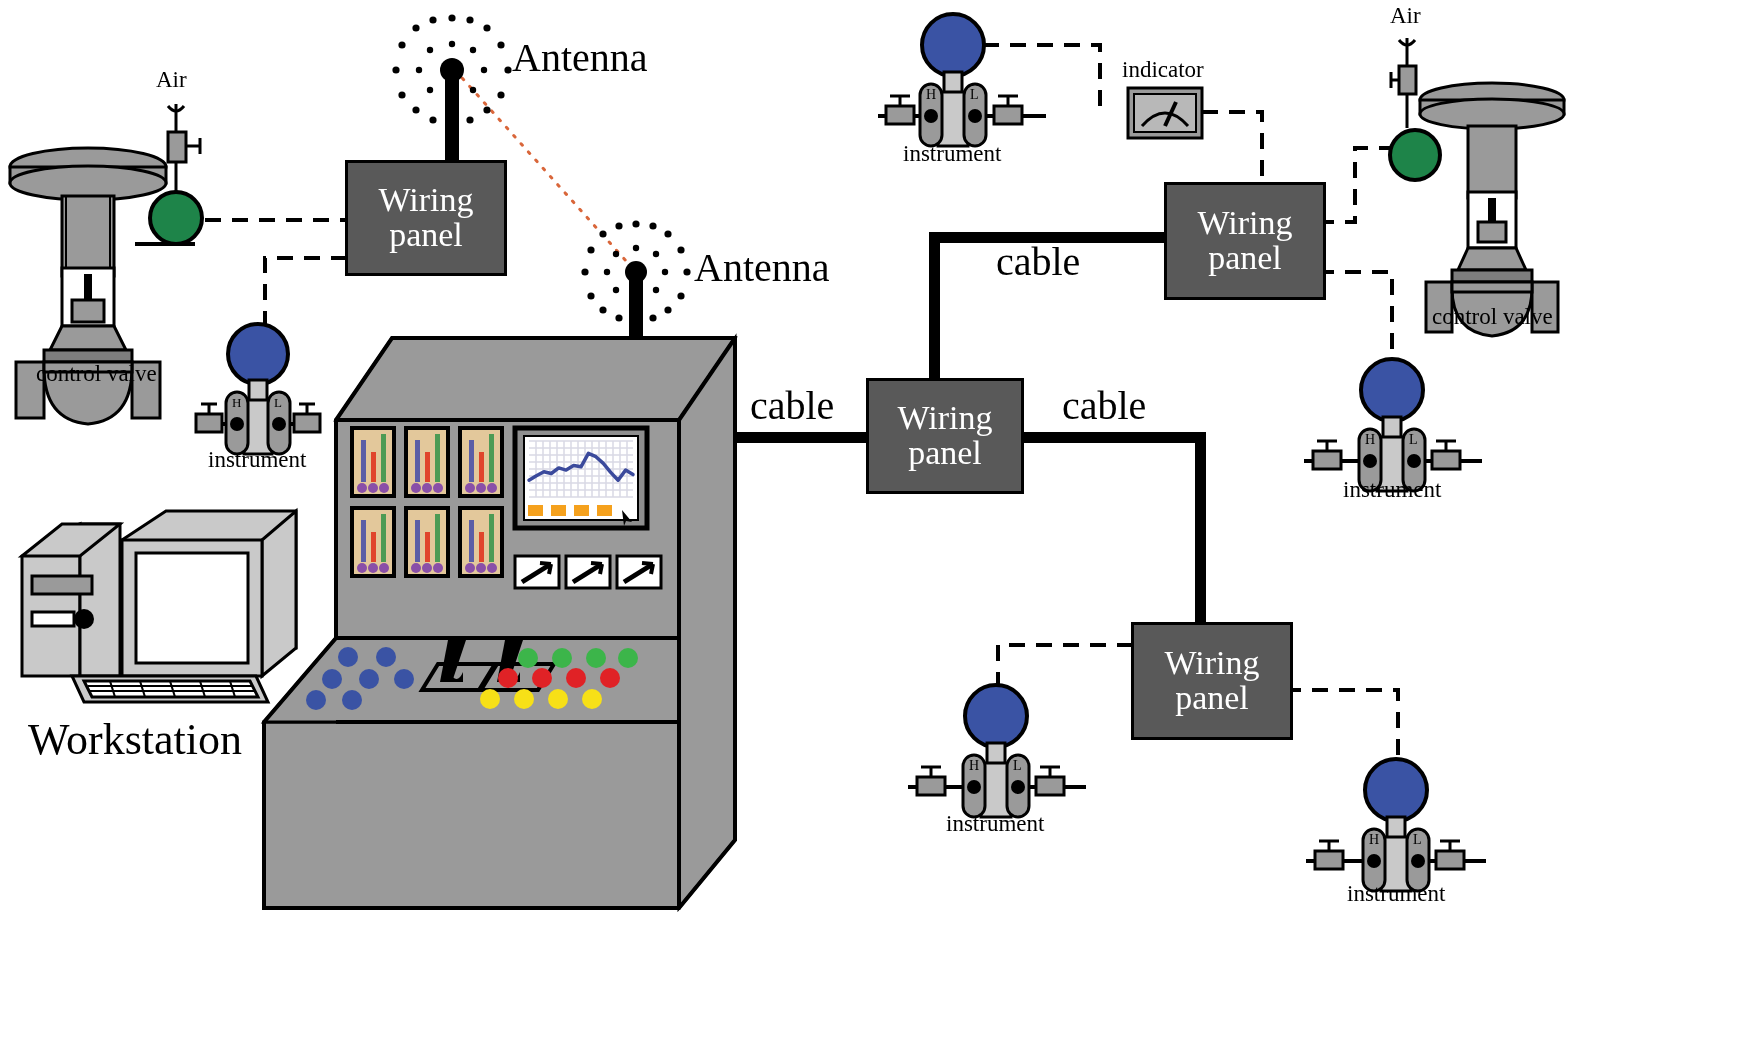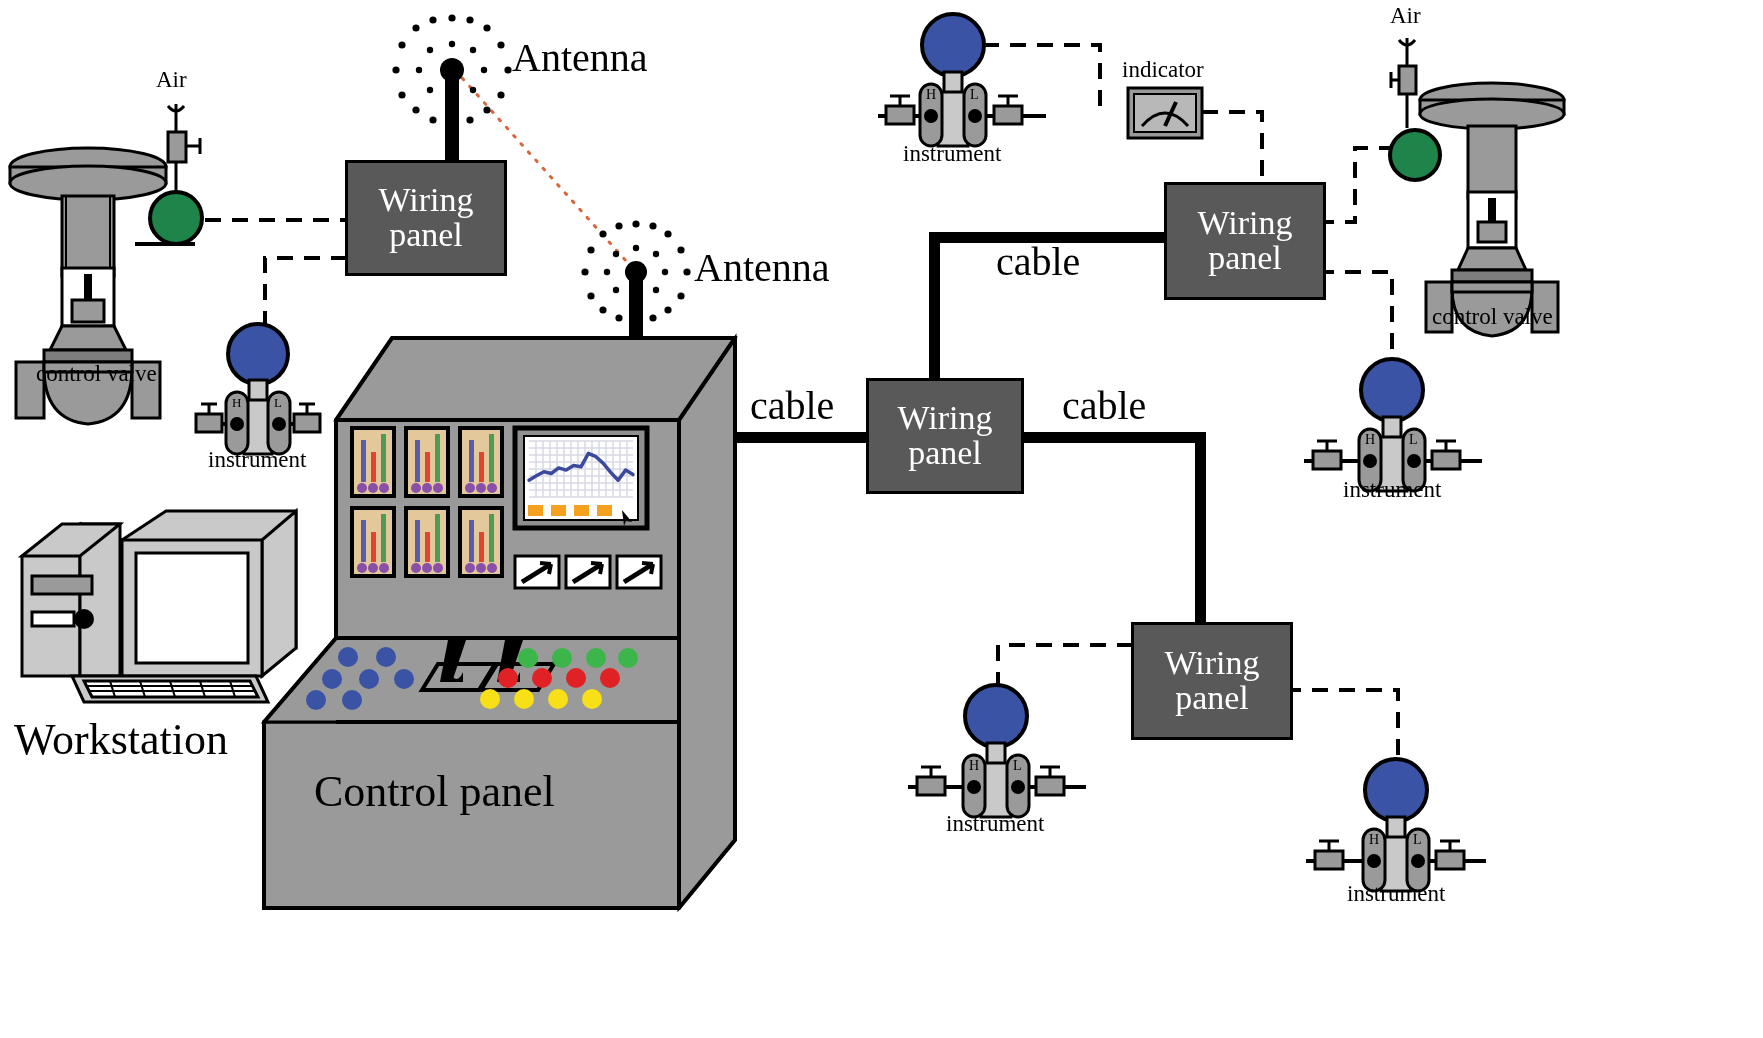"Workstation" div.lbl { left: 14px -> 28px }
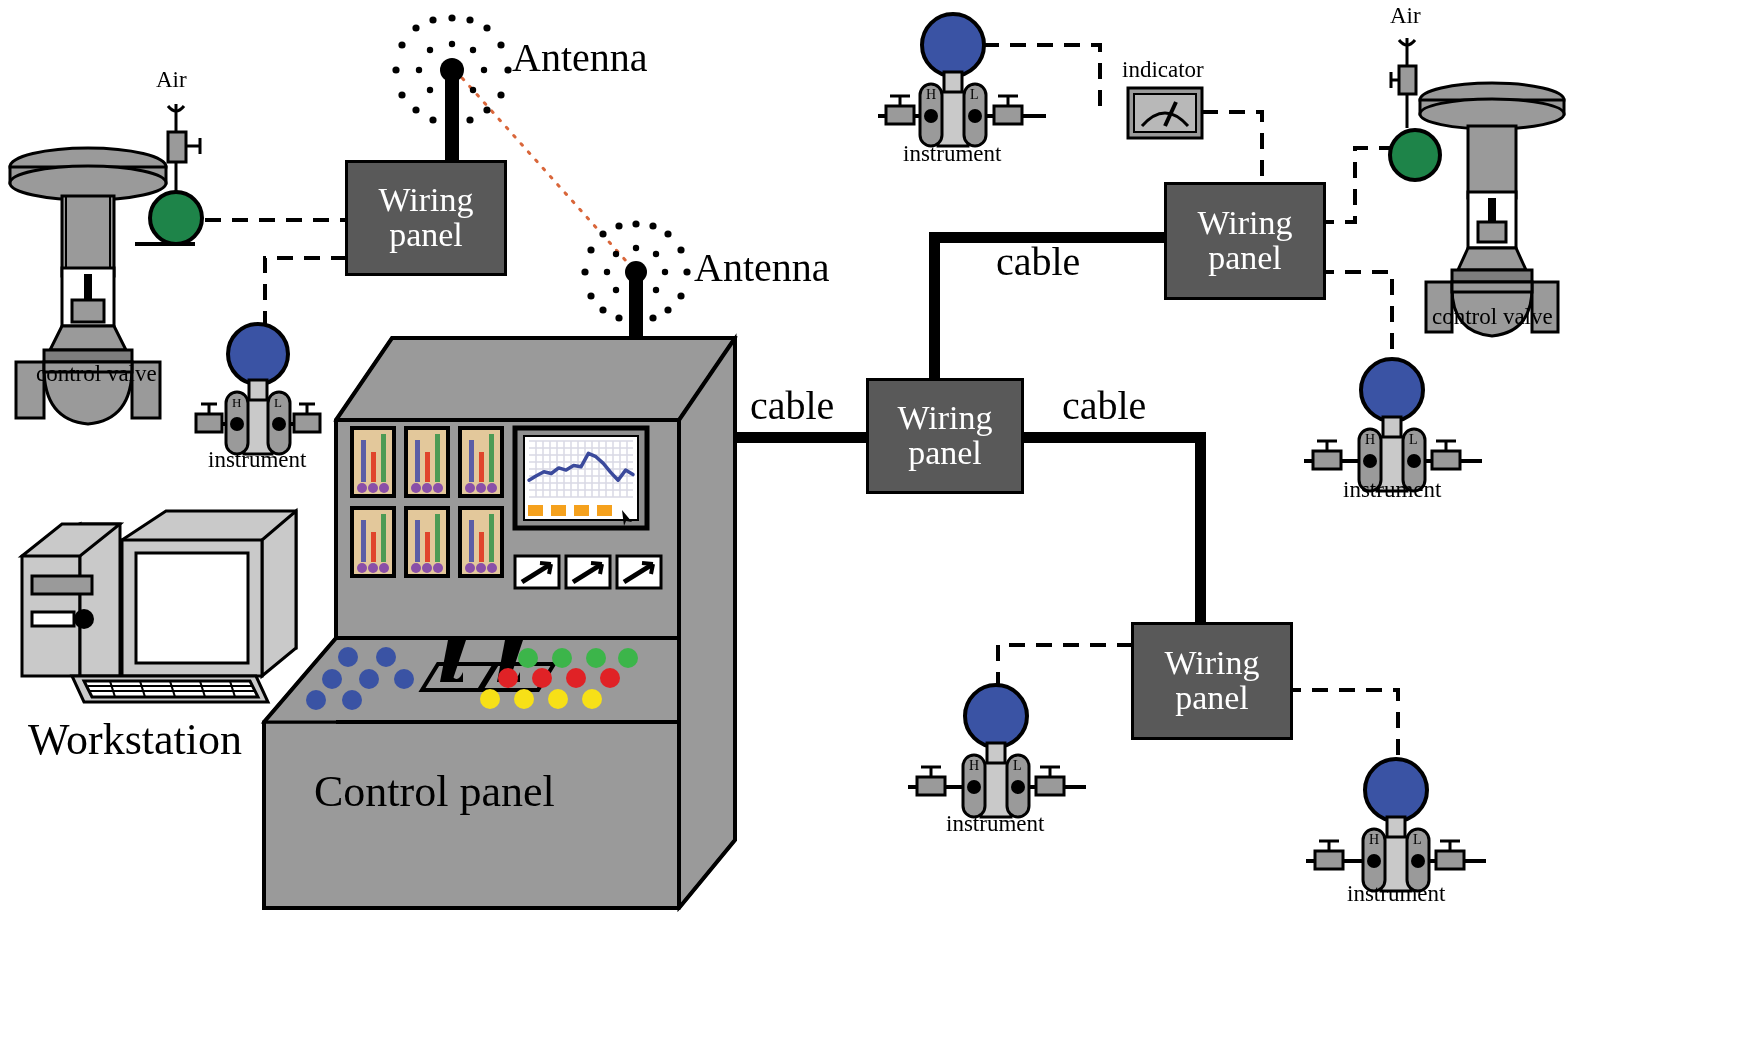"Control panel" div.lbl { html: <div>Control panel</div> -> none }
